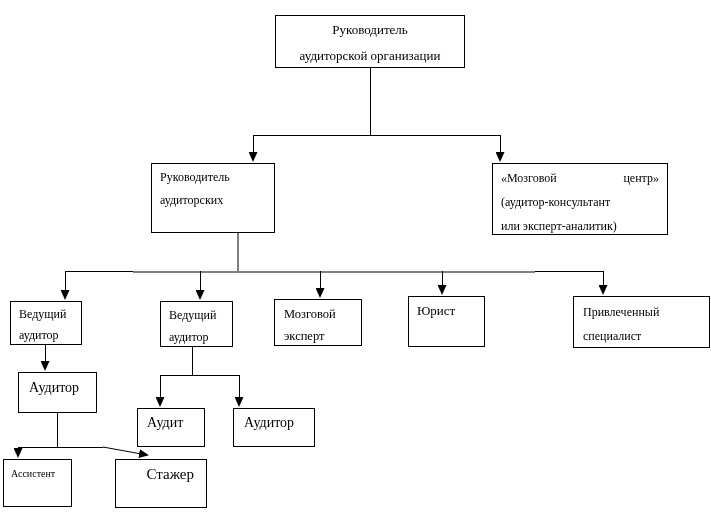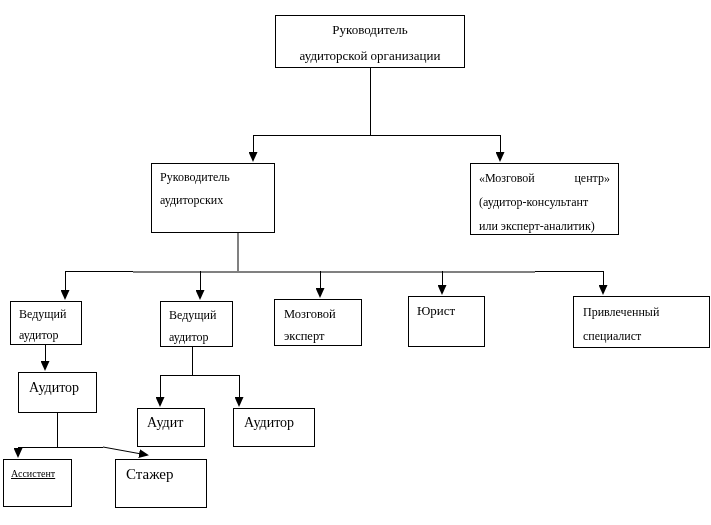"«Мозговой центр»" .n-brain { left: 470px -> 492px; width: 149px -> 176px }
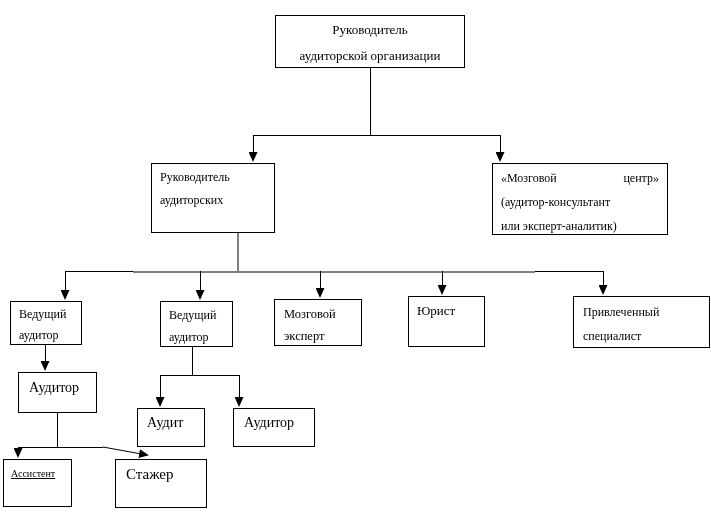"Ассистент" .n-assistant { text-decoration: underline -> none }
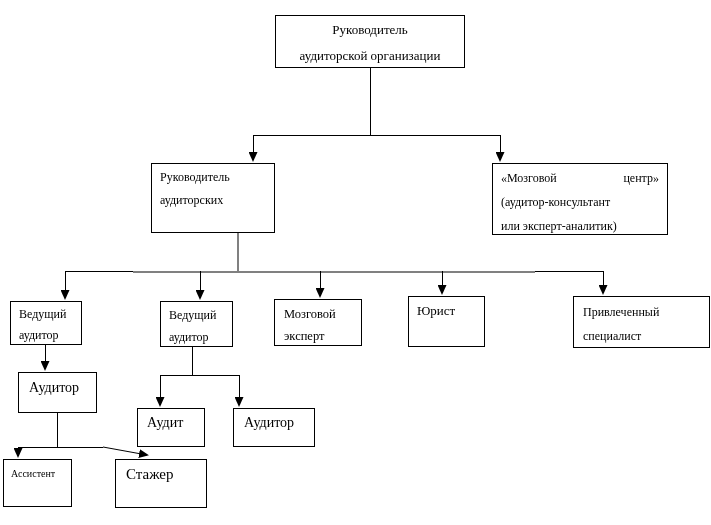"Стажер" .n-trainee { text-align: none -> right }
